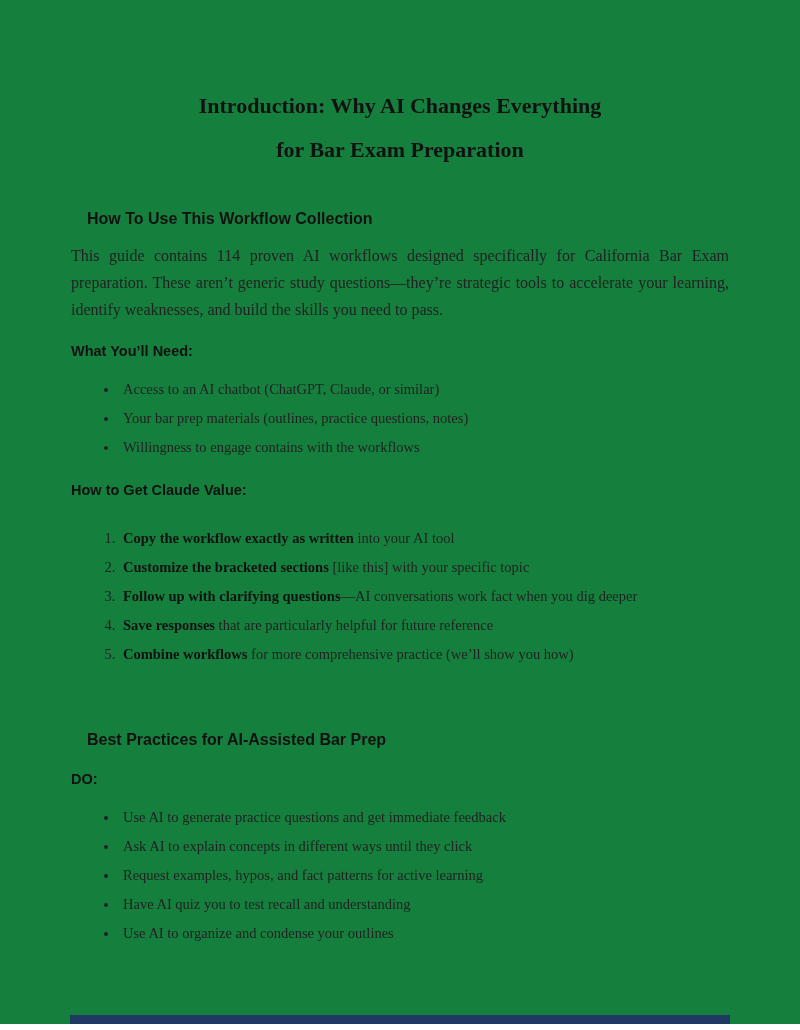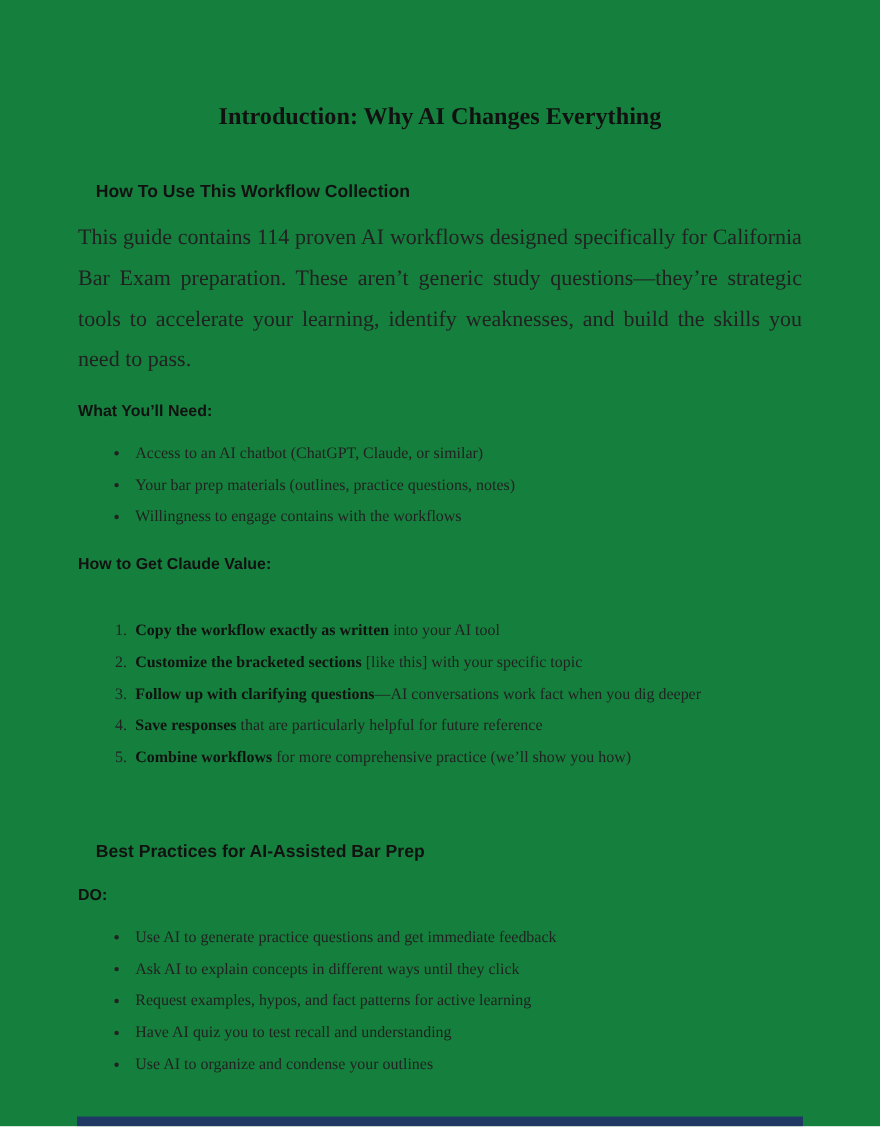"for Bar Exam Preparation" span.t-line { html: none -> <span>for Bar Exam Preparation</span> }
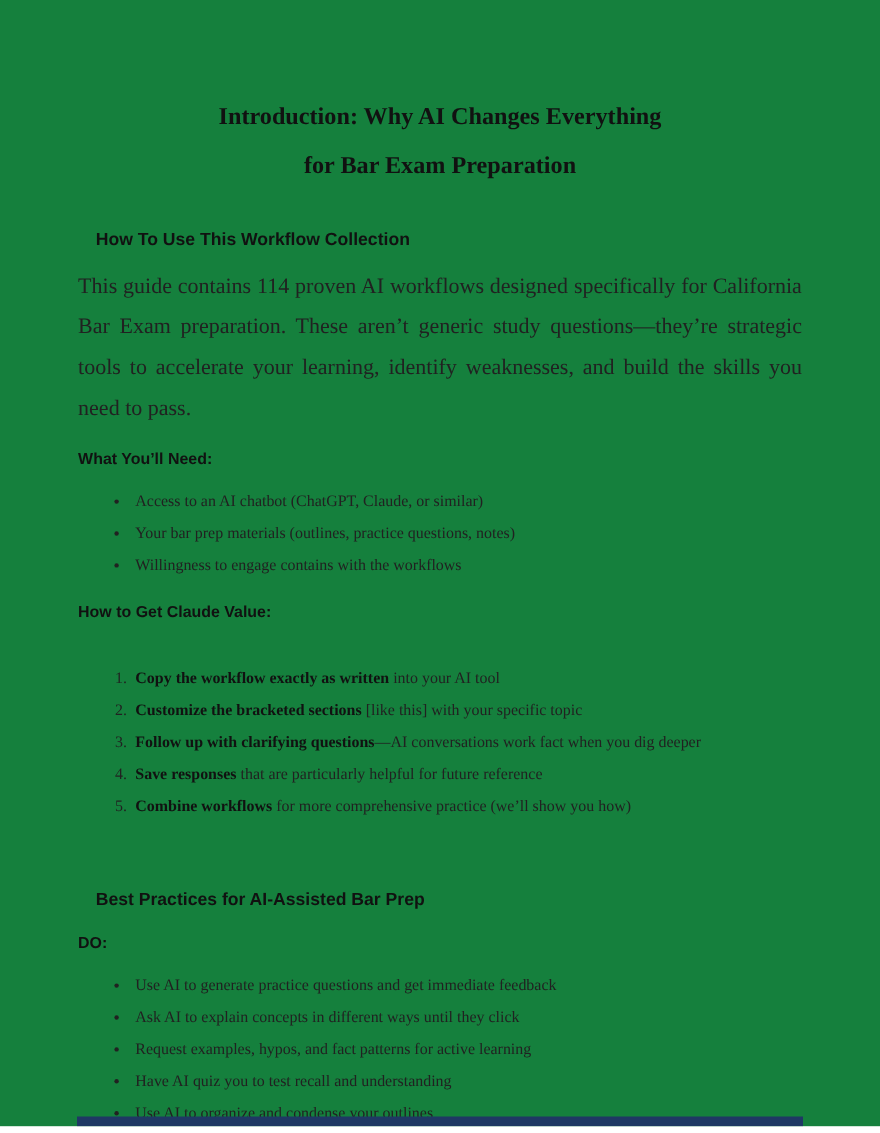"This guide contains 114 proven" p.body-par { font-size: 20px -> 16px; line-height: 37px -> 27px }
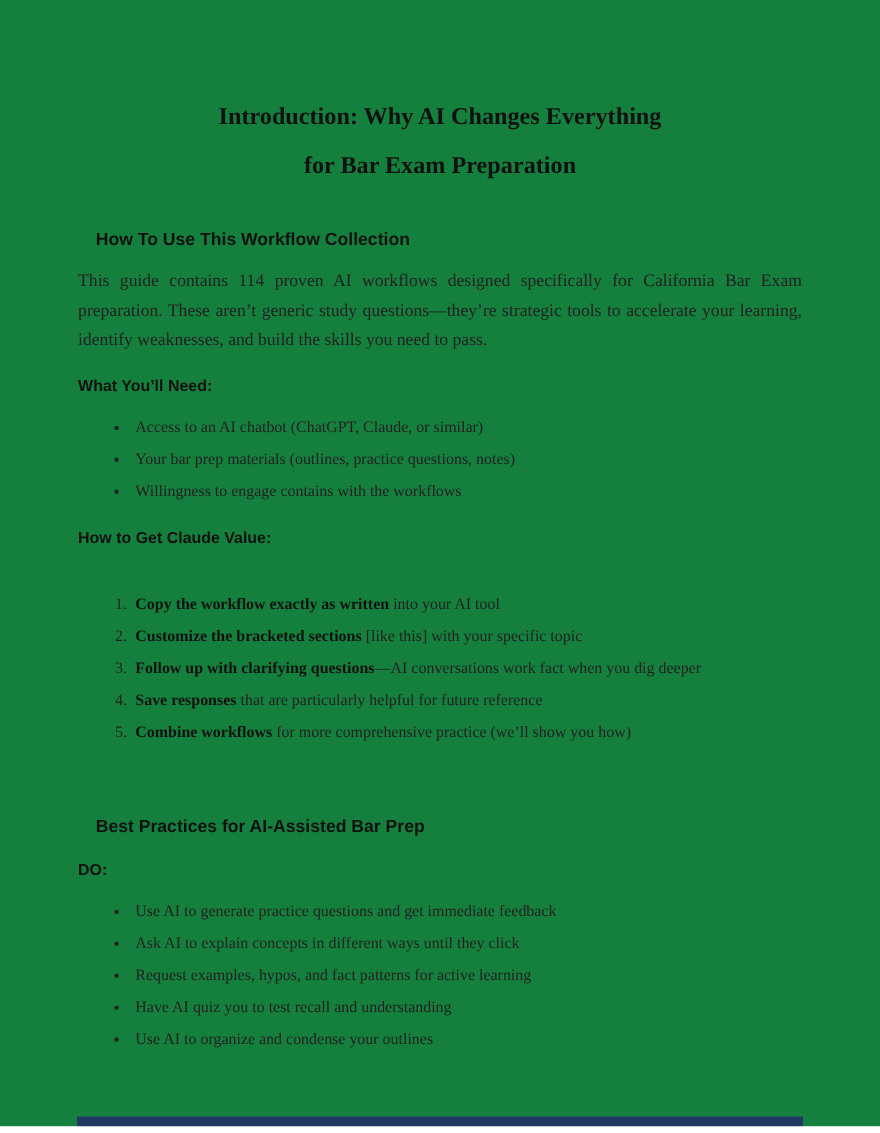"Copy the workflow exactly as" ol.num-list { margin: 36px 0 0 0 -> 24px 0 0 0 }
